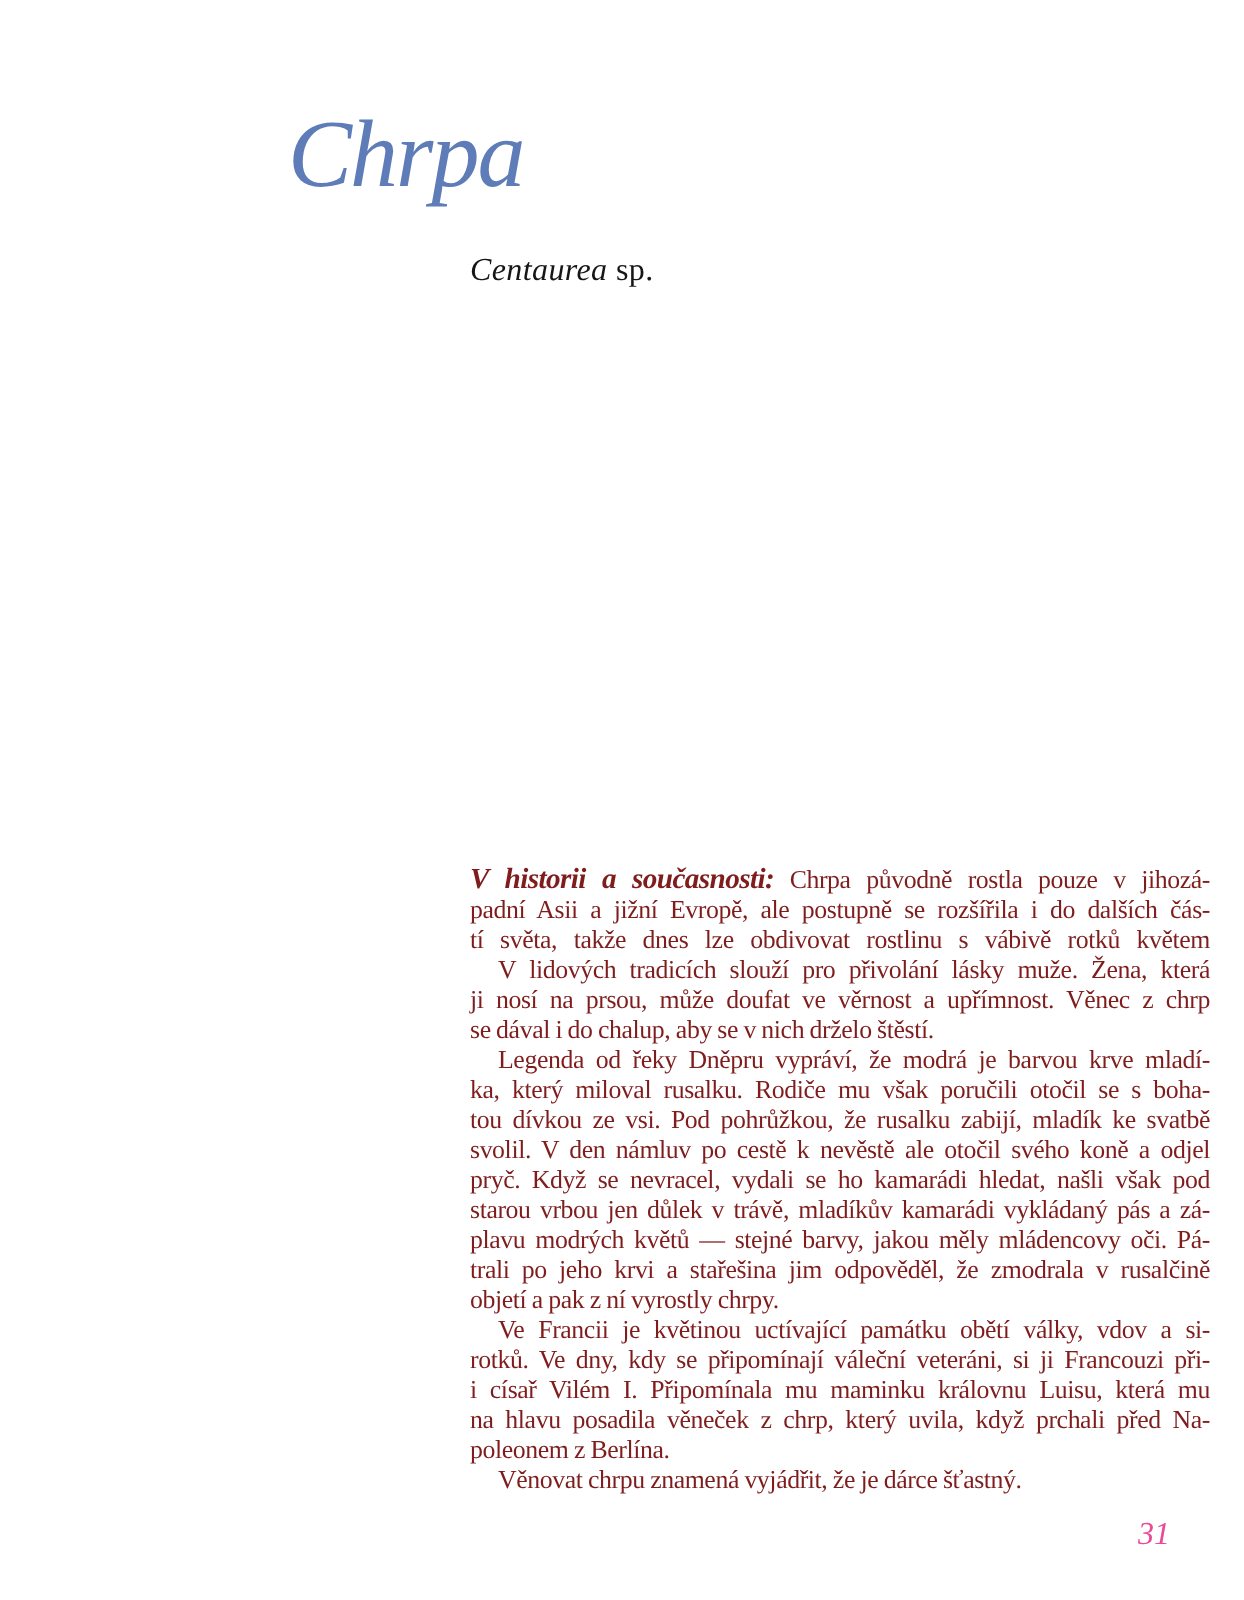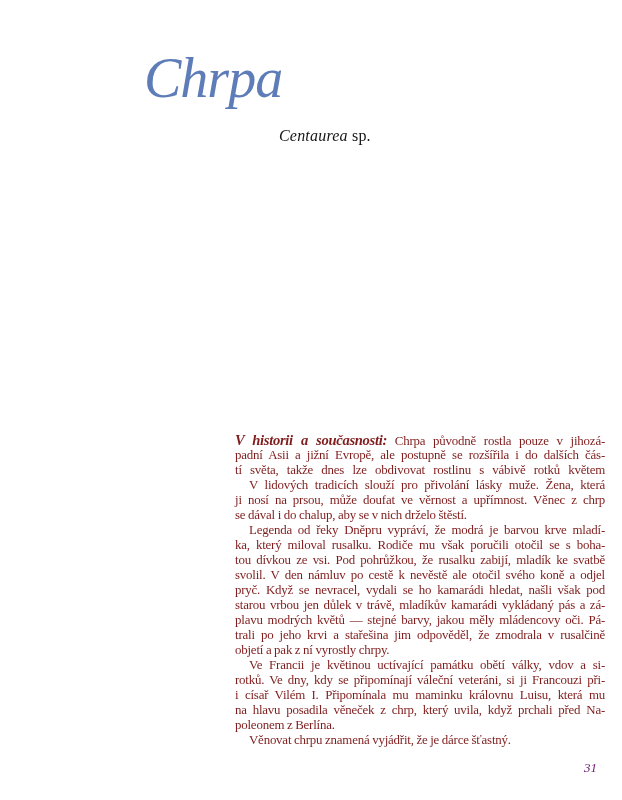"Chrpa" .title { font-size: 56px -> 48px }
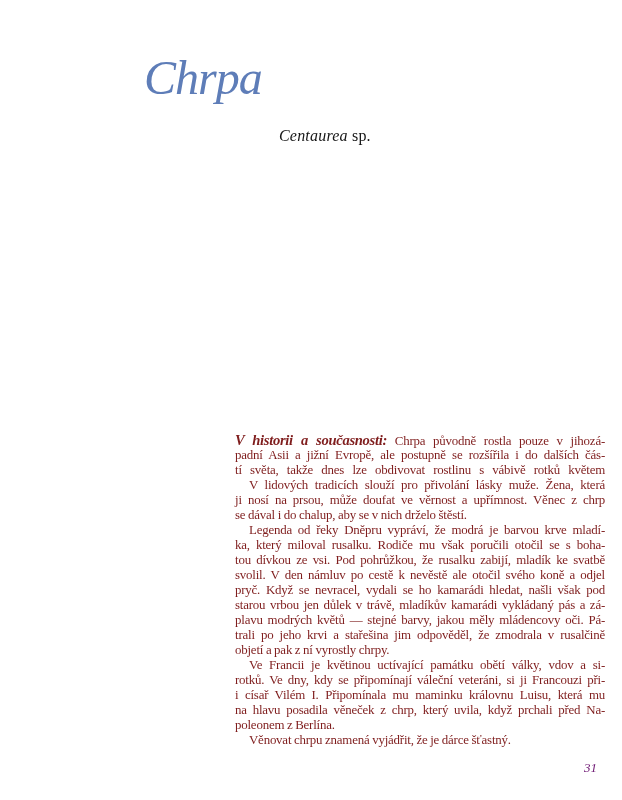"Centaurea" .species .genus { margin-left: 44px -> none }
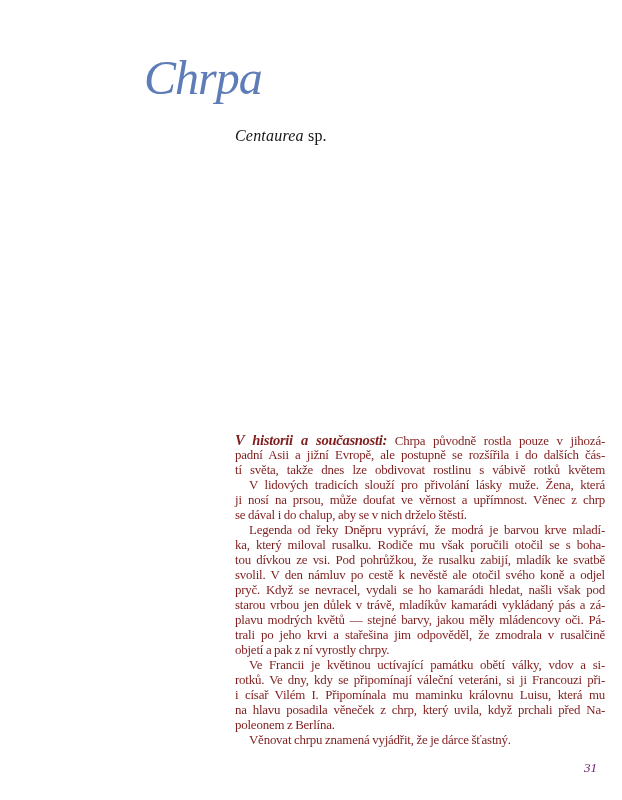"31" .page-number { color: #701a75 -> #ec4899; font-size: 13px -> 16px; text-align: right -> center }
